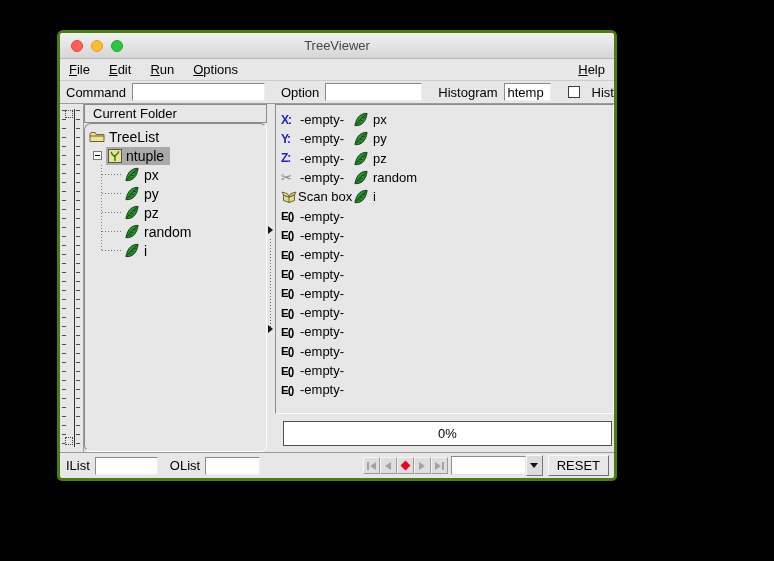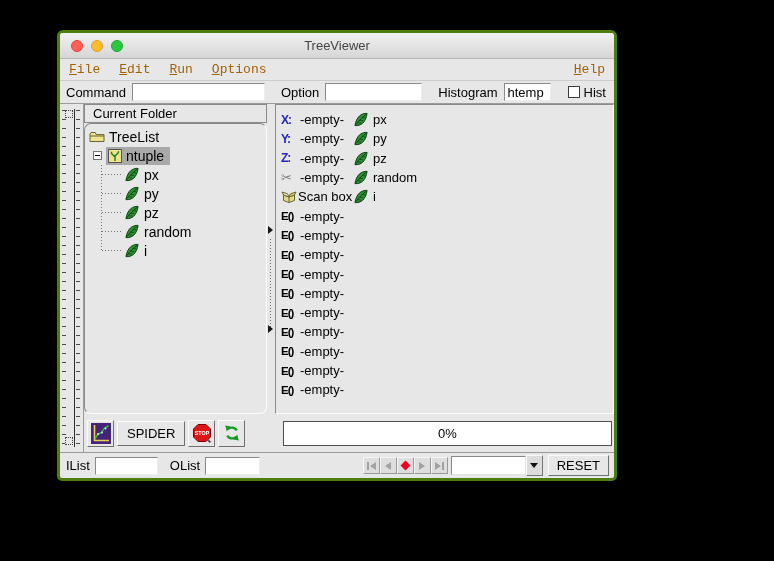"File" .menubar { color: #a16207 -> #000000; font-family: Liberation Mono, monospace -> none }
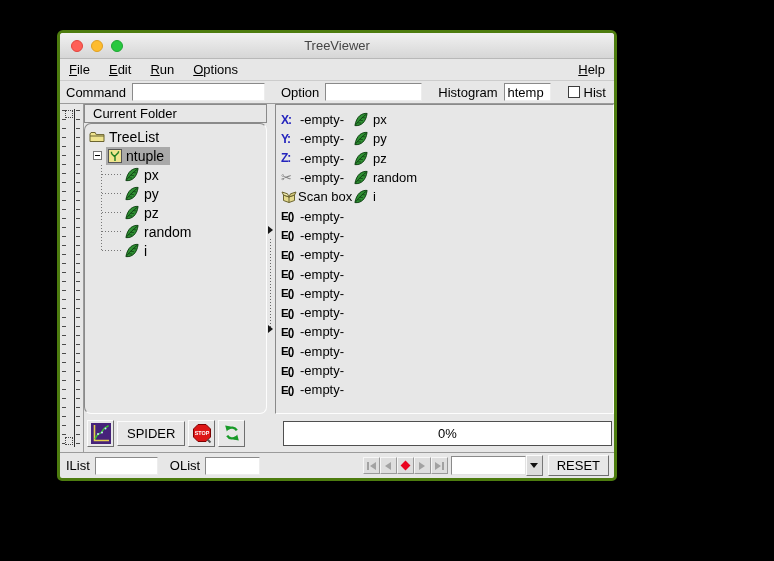"Hist" .checkbox { gap: 4px -> 12px }
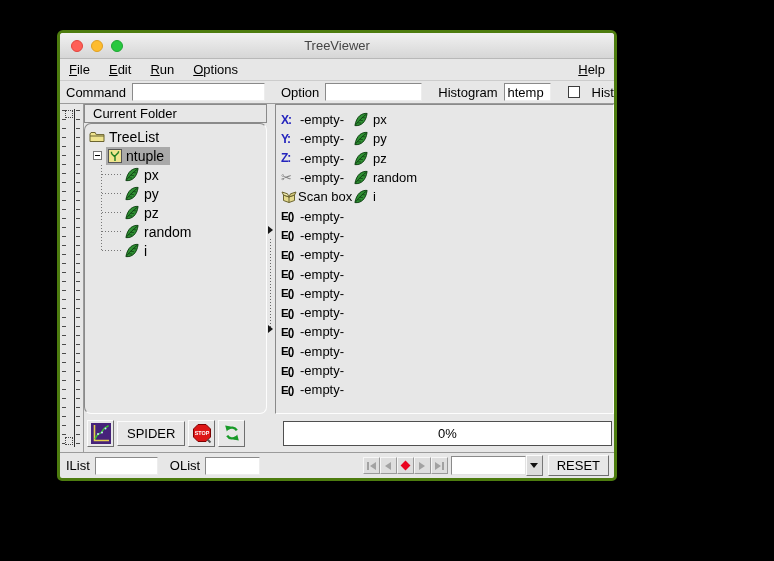"SPIDER" div.lp-buttons { html: <div> <button> <svg> <use></use> </svg> </button> <button>SPIDER</button> <button> <svg> <use></use> </svg> </button> <button> <svg> <use></use> </svg> </button> </div> -> none }
